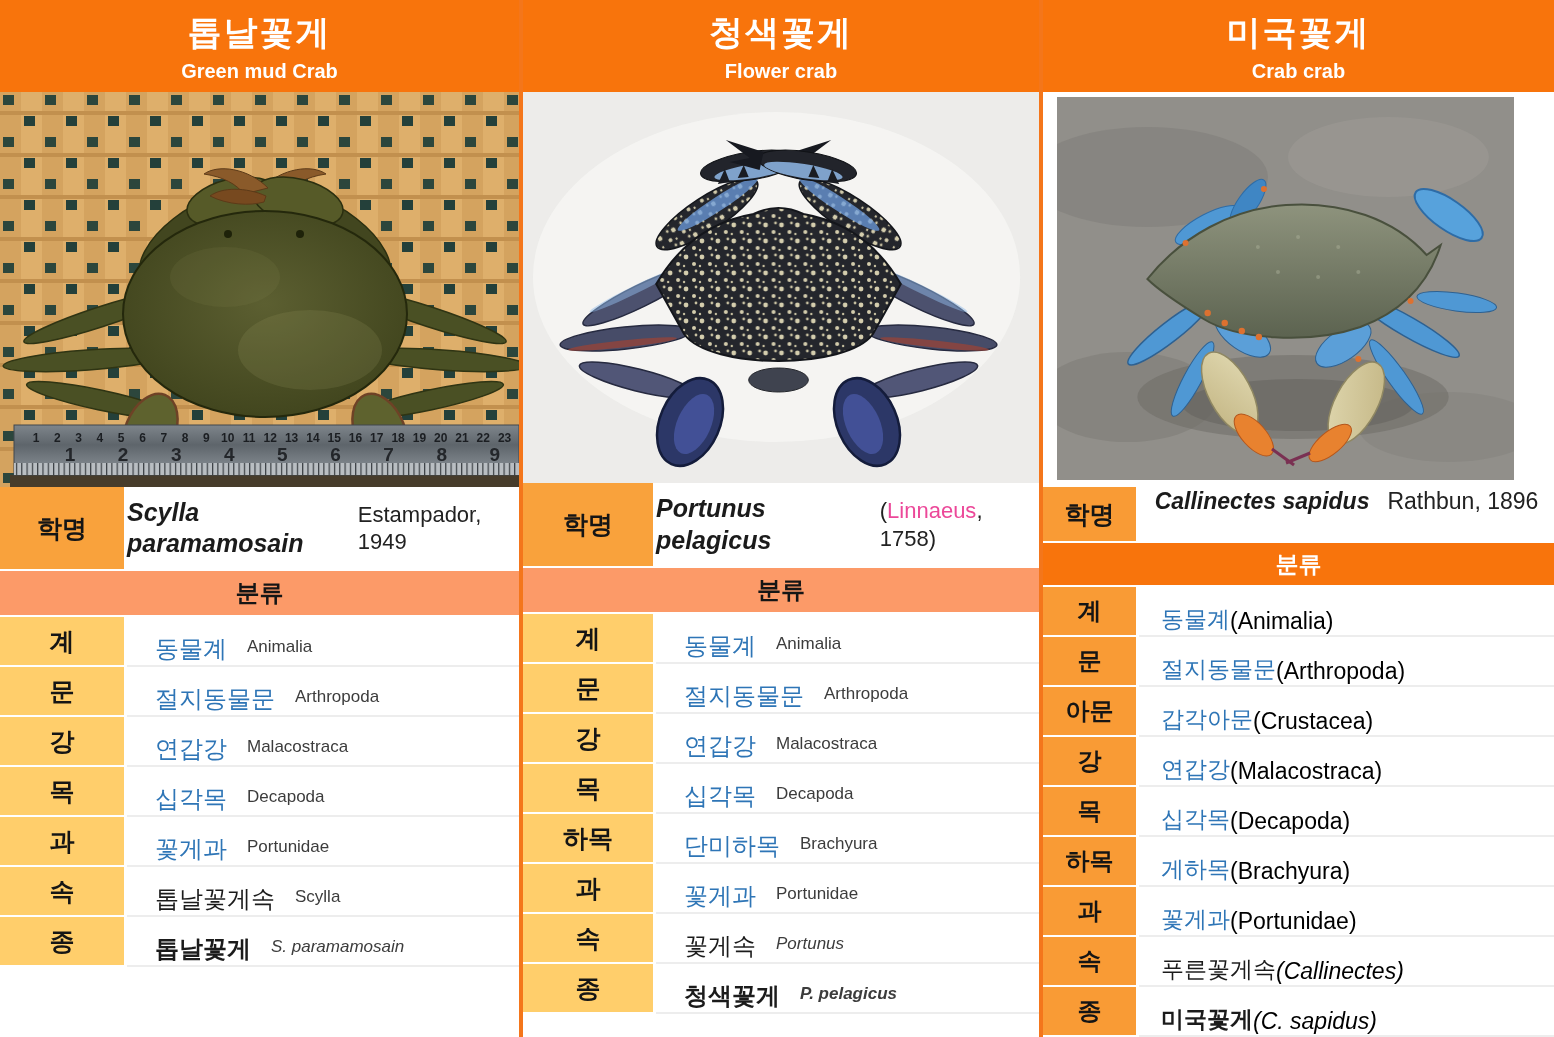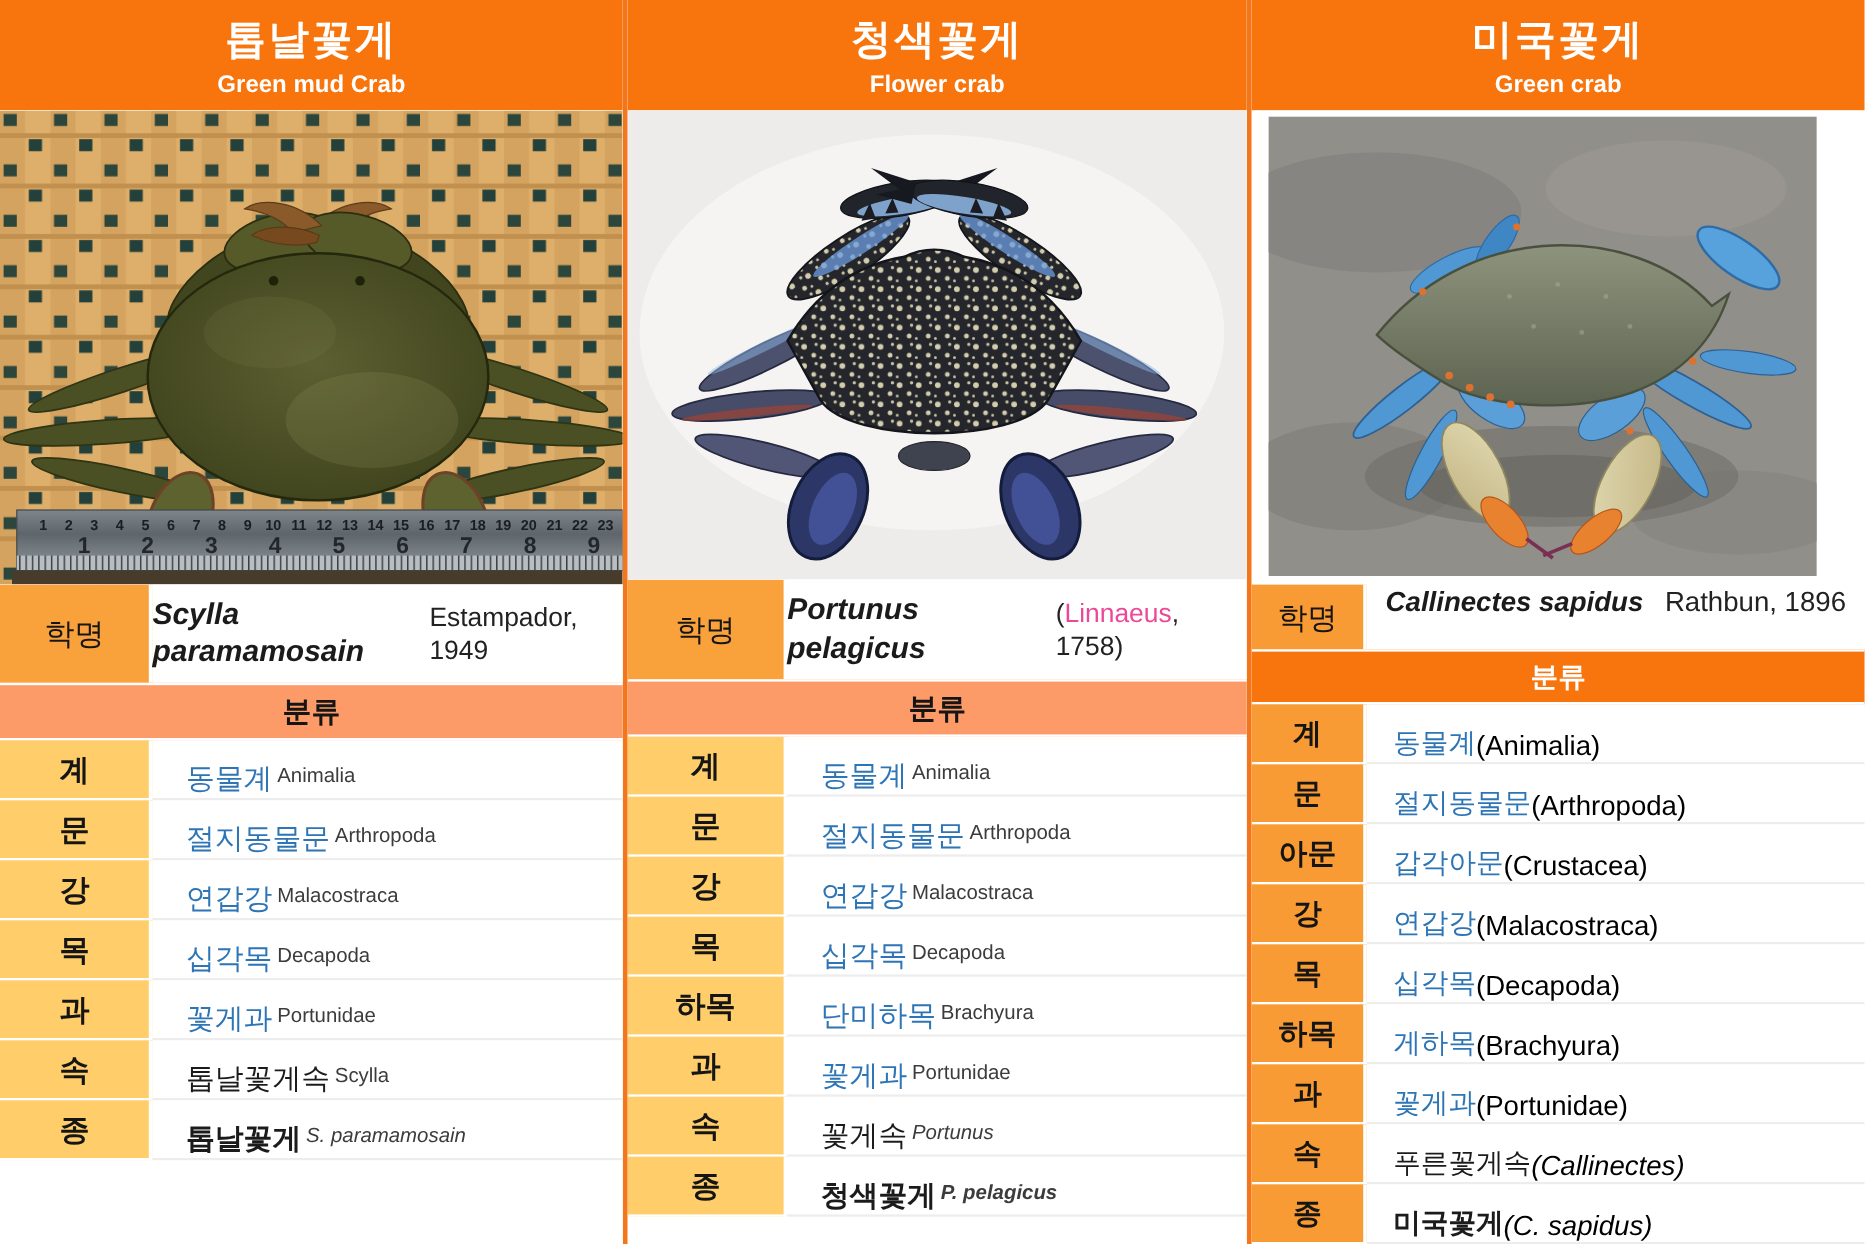"Green crab" div.title-en { text: Green -> Crab }
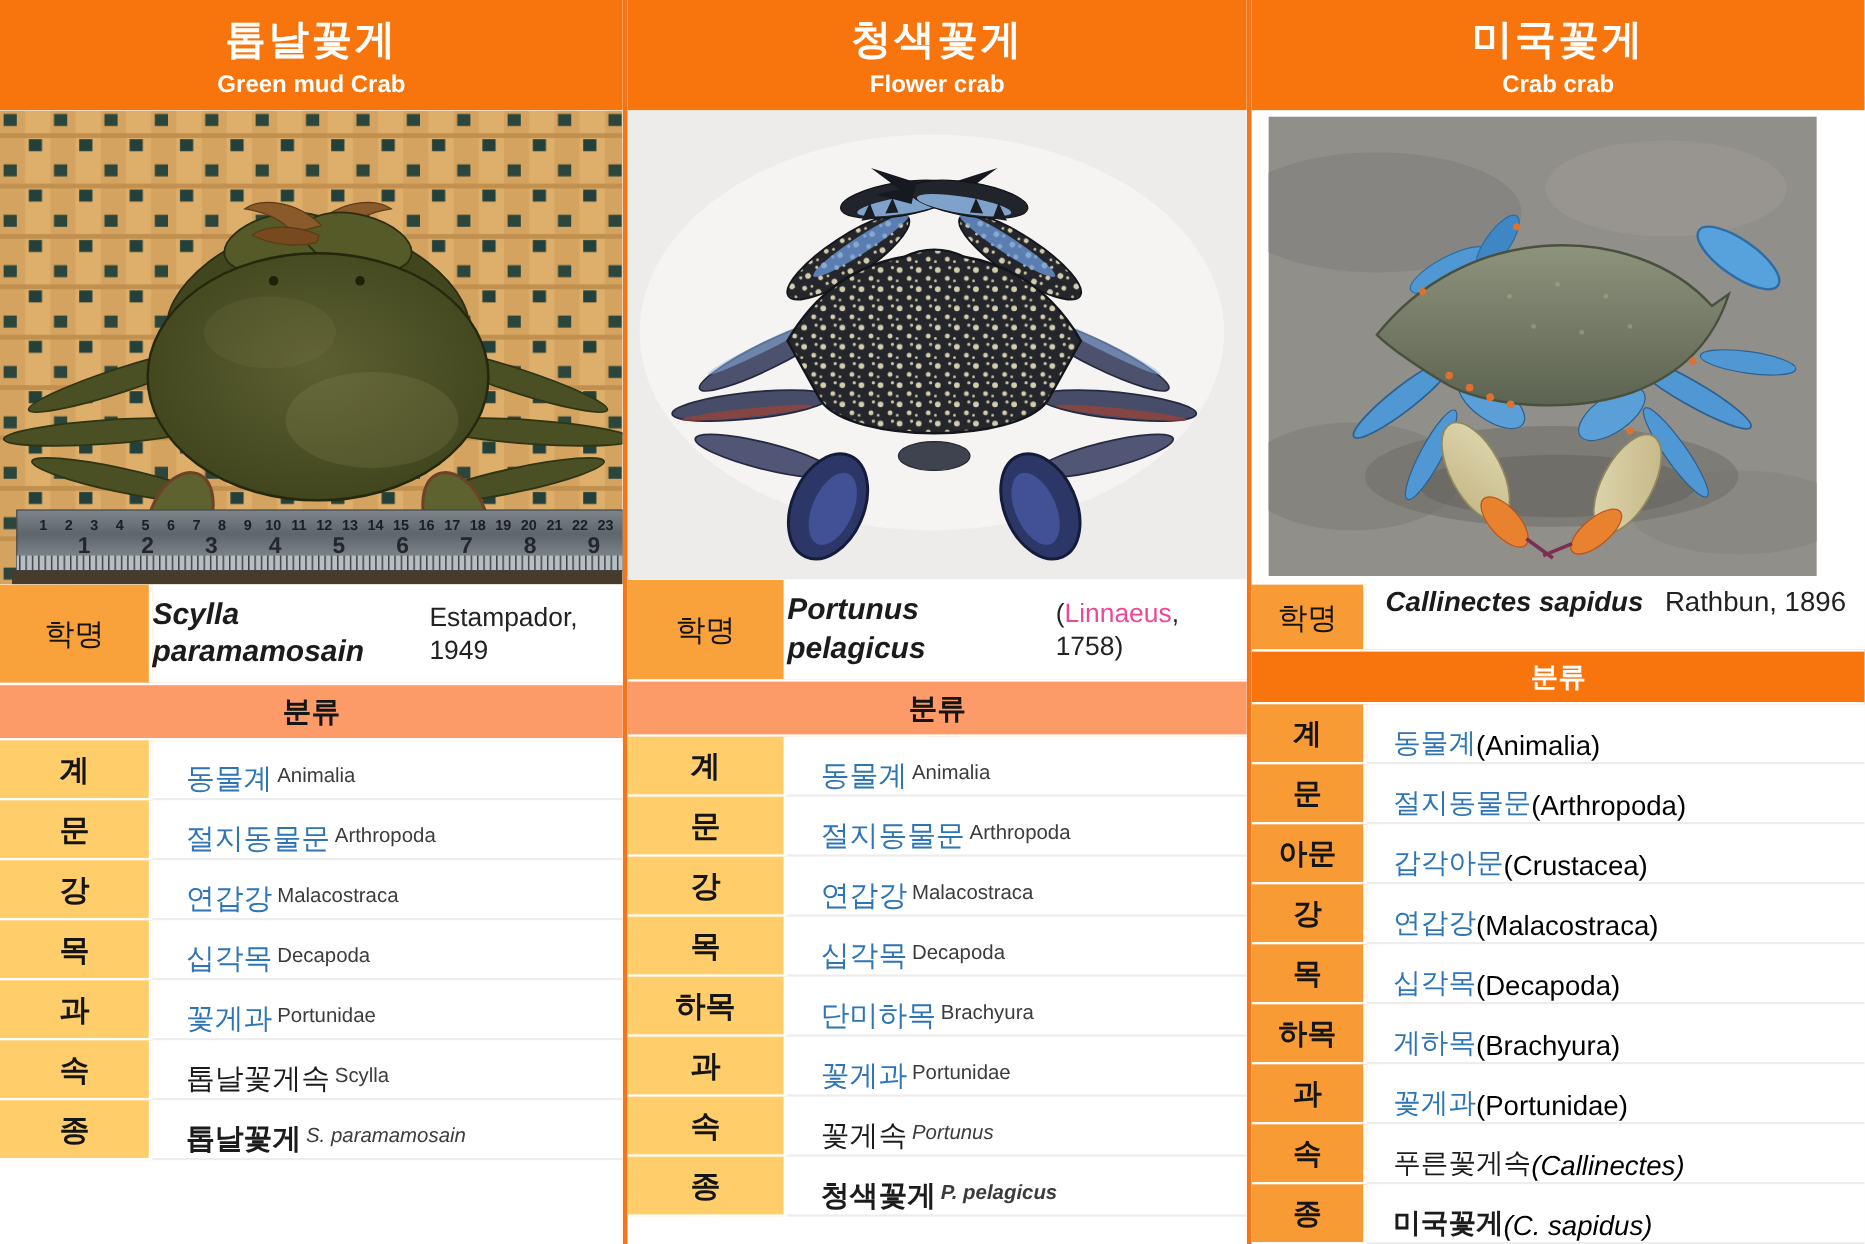"학명" .sci-label { font-weight: normal -> bold }
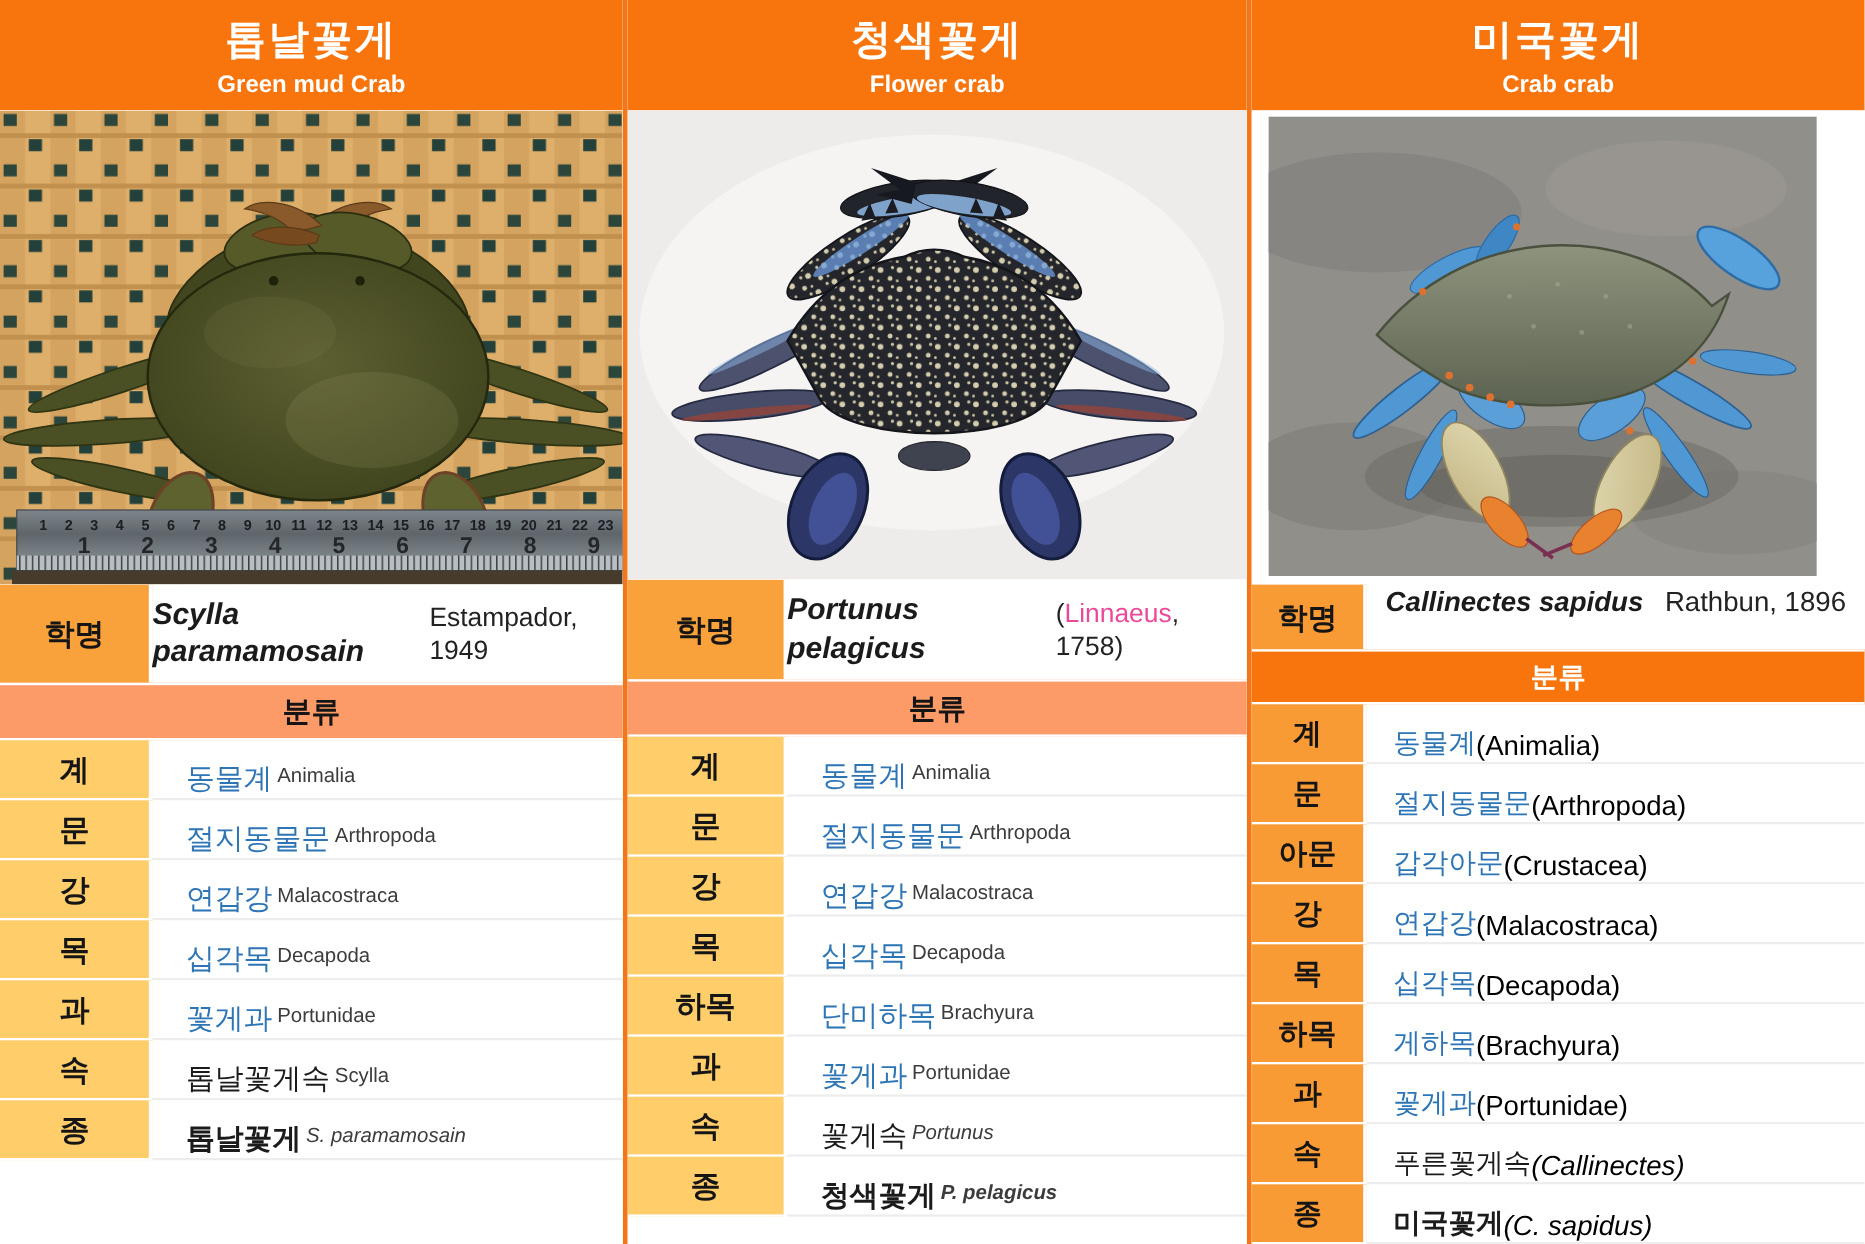"Animalia" .latin-sup { margin-left: 4px -> 20px }
